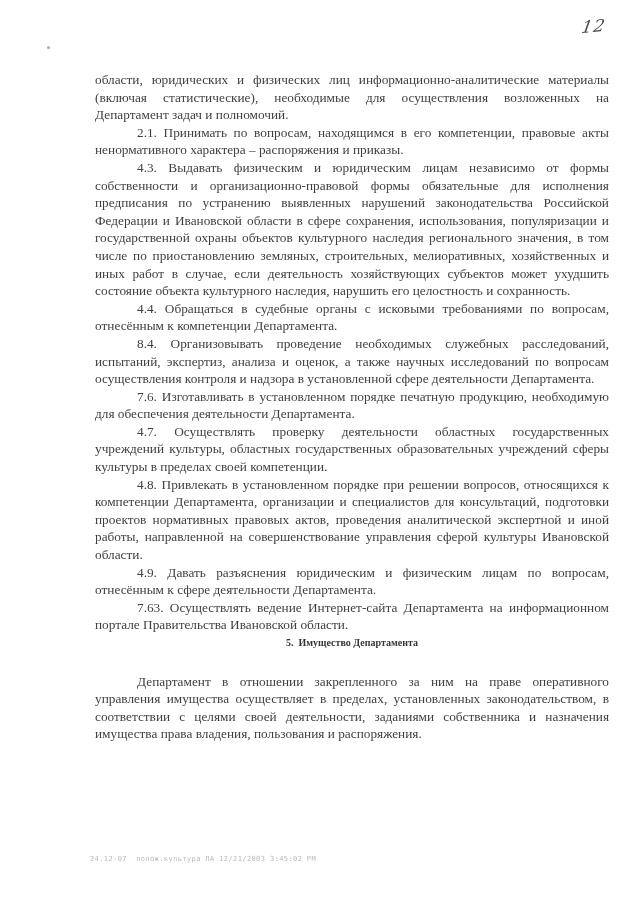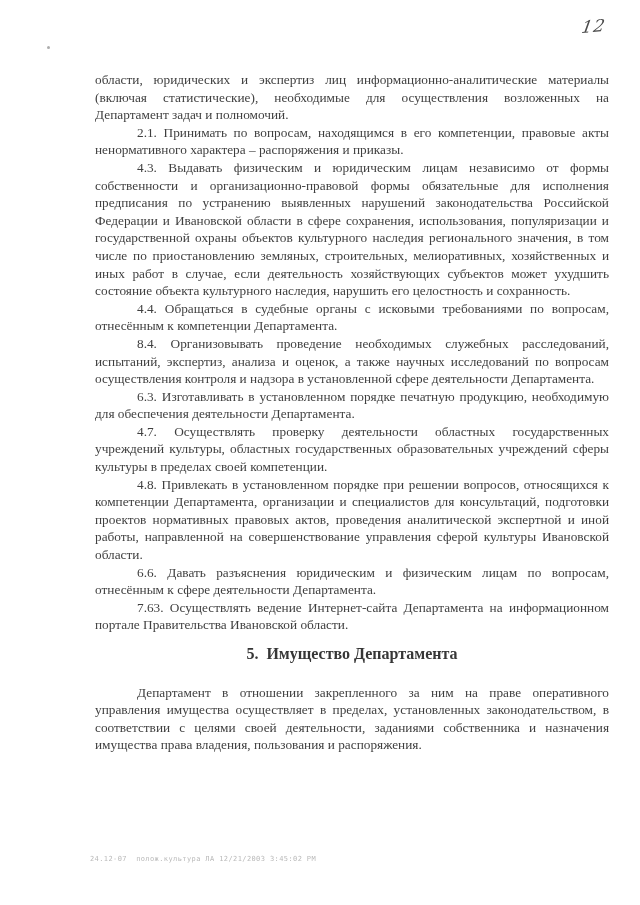"области, юридических и экспертиз лиц" p.para { text: экспертиз -> физических }
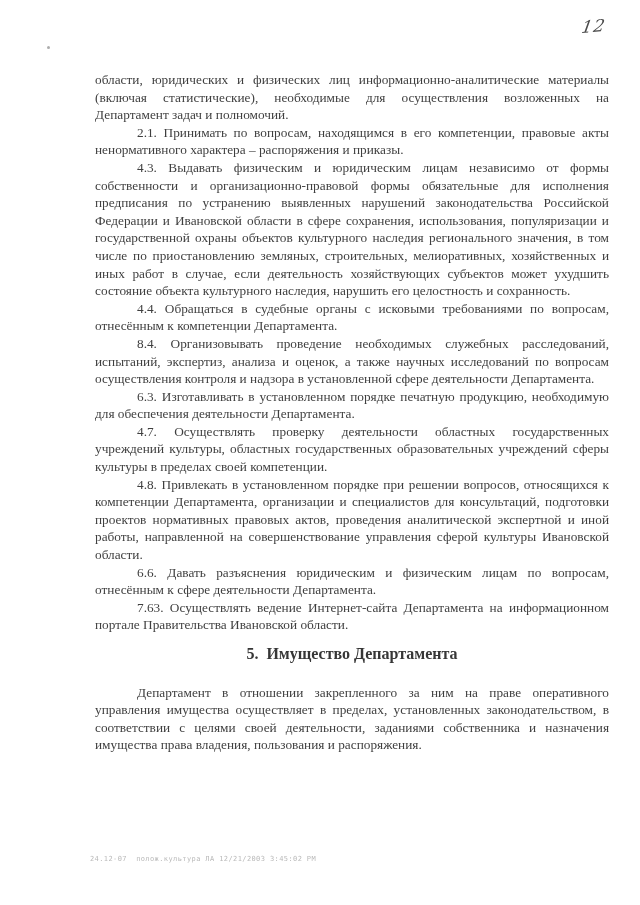"6.3. Изготавливать в установленном" p.para { text: 6.3 -> 7.6 }
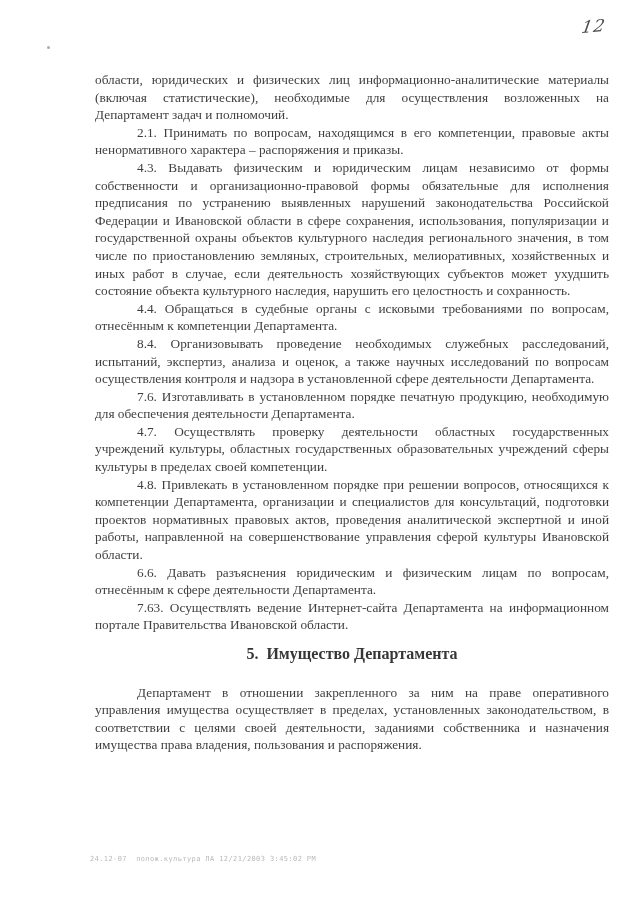"6.6. Давать разъяснения юридическим и" p.para { text: 6.6 -> 4.9 }
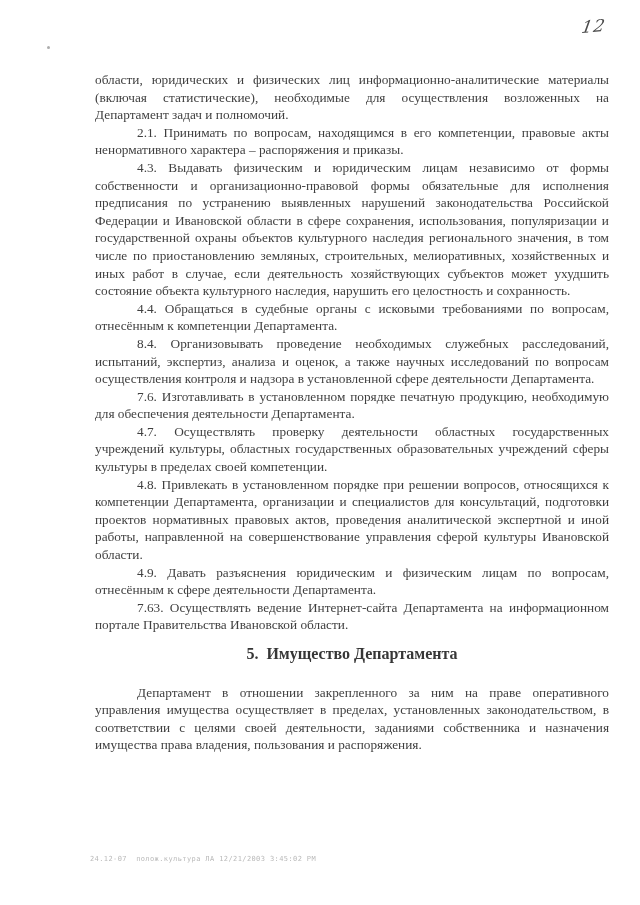"5. Имущество Департамента" .section-heading { font-size: 16px -> 10px; margin-top: 11px -> none }
